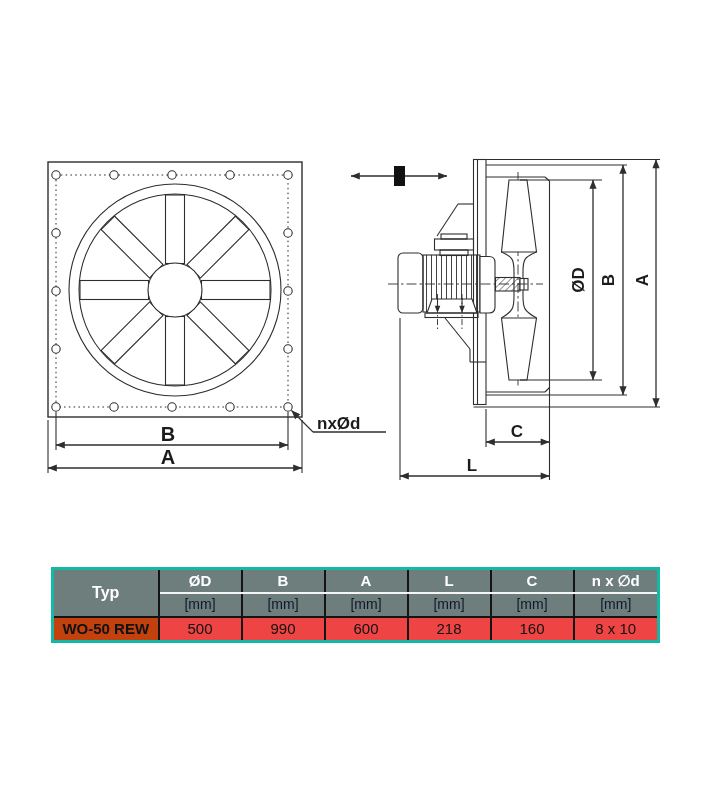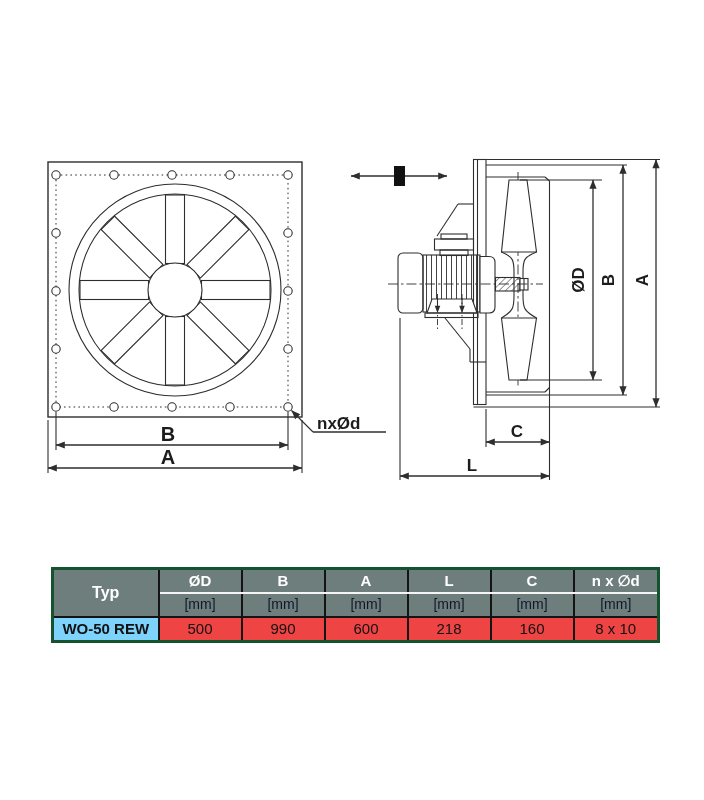"Typ" #dim-table { border: 3px solid #14532d -> 3px solid #14b8a6 }
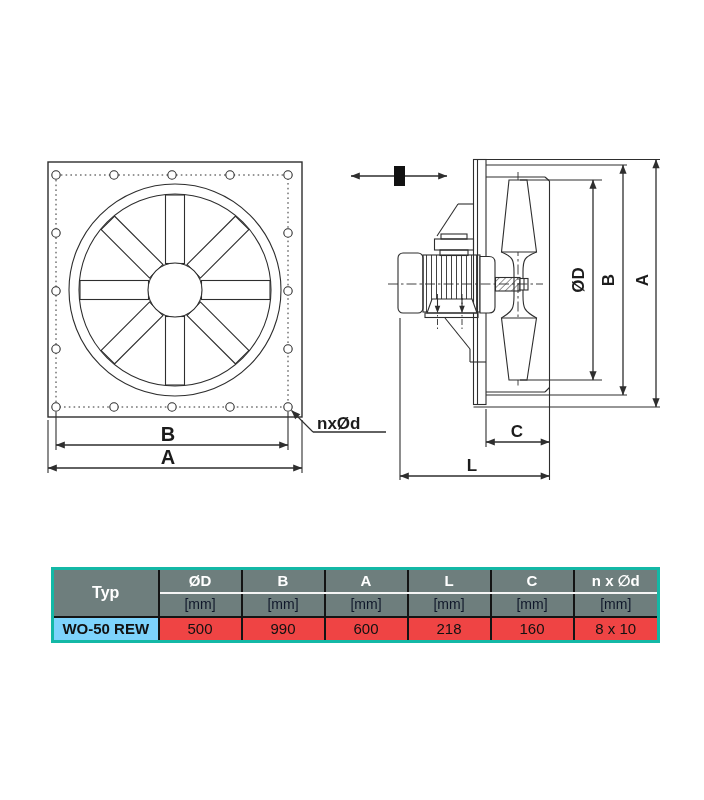"WO-50 REW" #dim-table td.type-name { background: #7dd3fc -> #c2410c }
